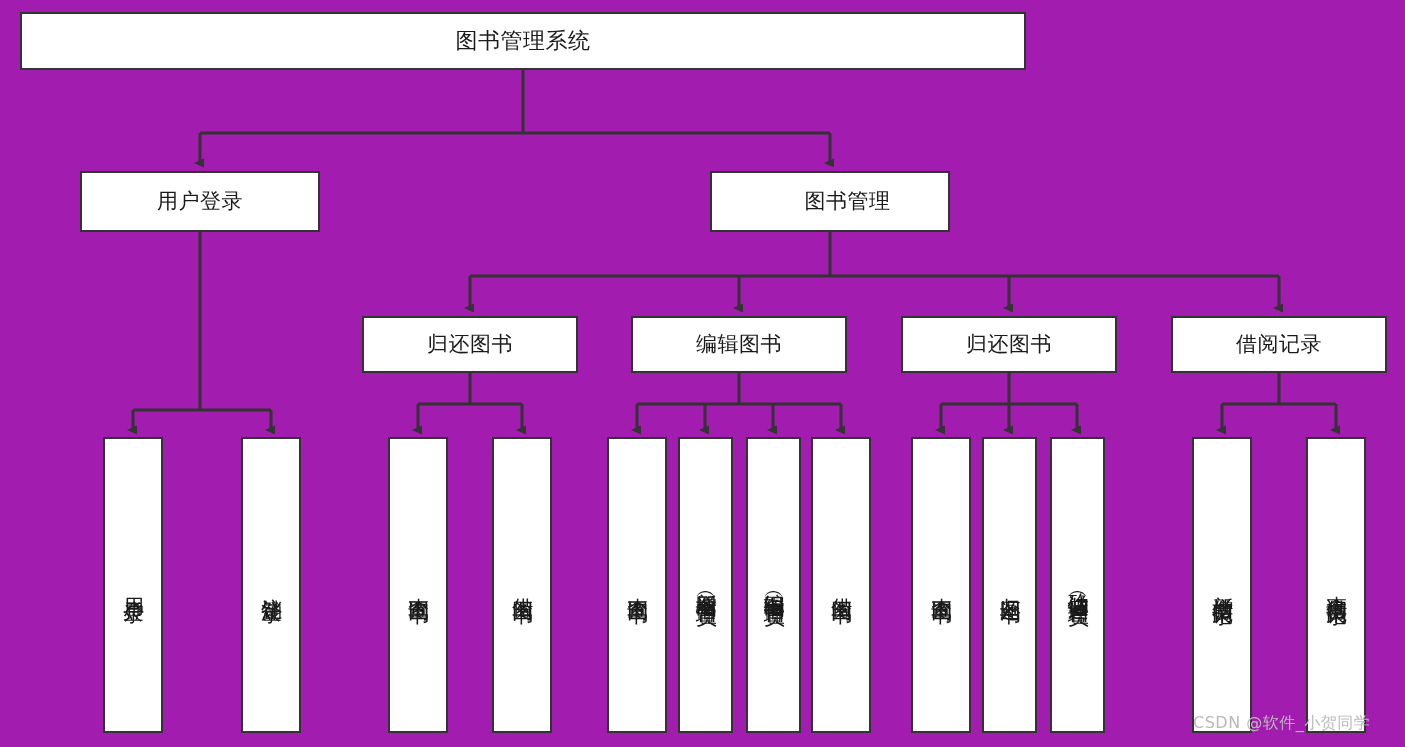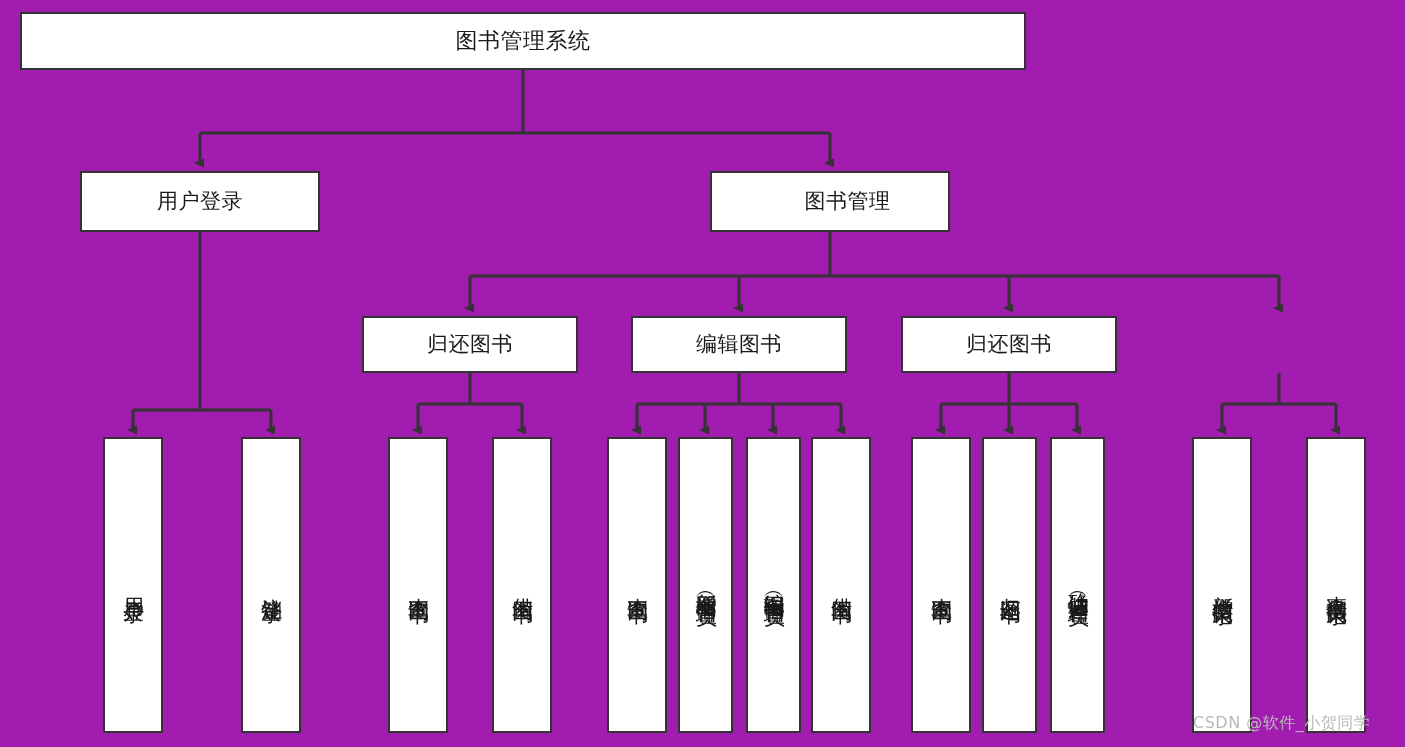"借阅记录" div.node { html: none -> <div> <span>借阅记录</span> </div> }
